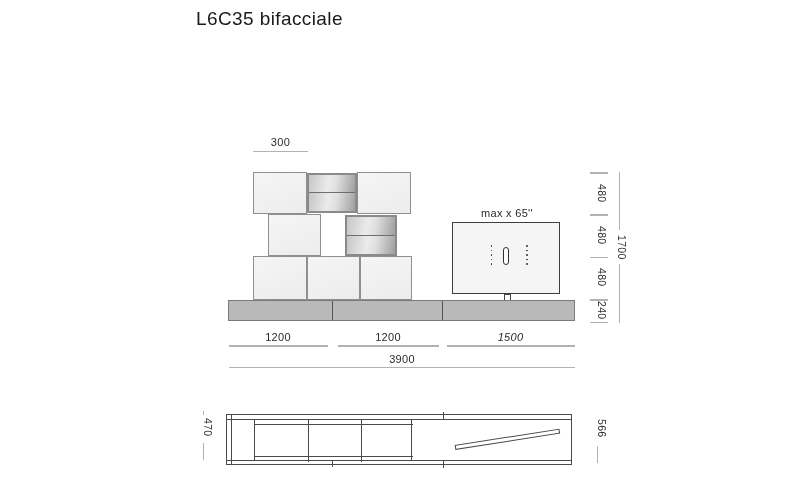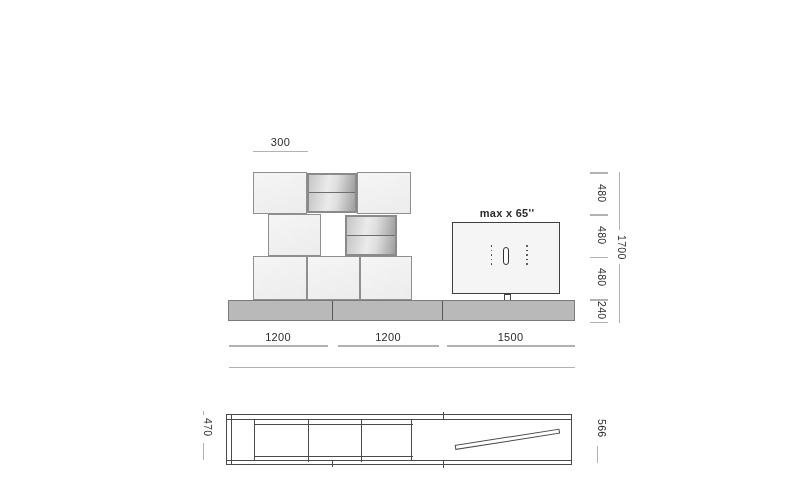"L6C35 bifacciale" div.abs { html: none -> <div>L6C35 bifacciale</div> }
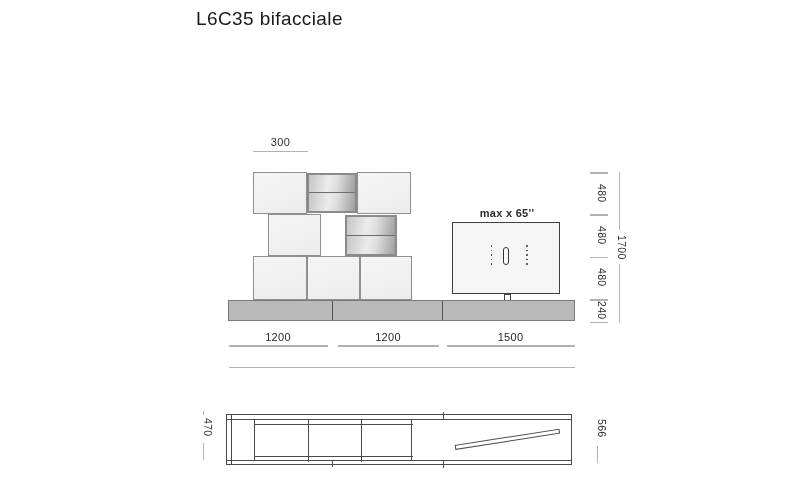"max x 65''" div.abs { font-weight: bold -> none }
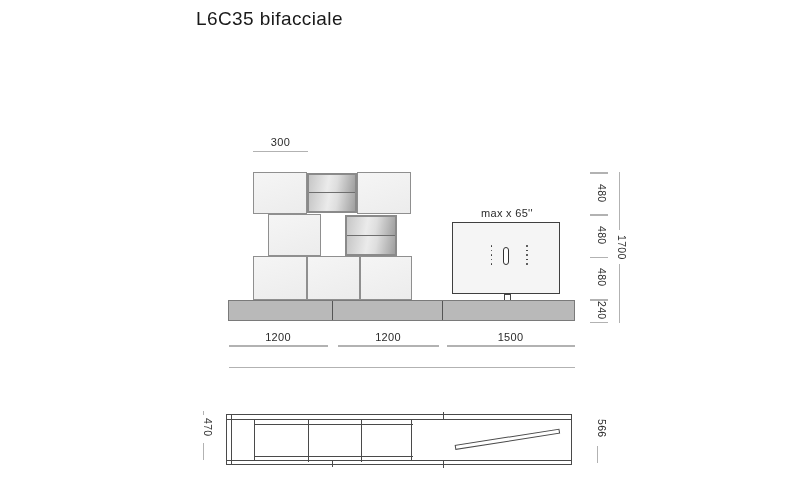"1500" div.abs { font-style: none -> italic }
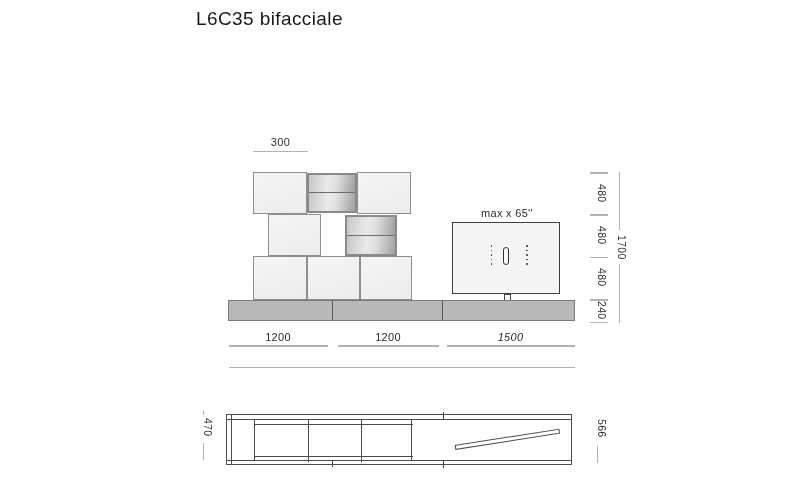"3900" div.abs { html: none -> <div>3900</div> }
